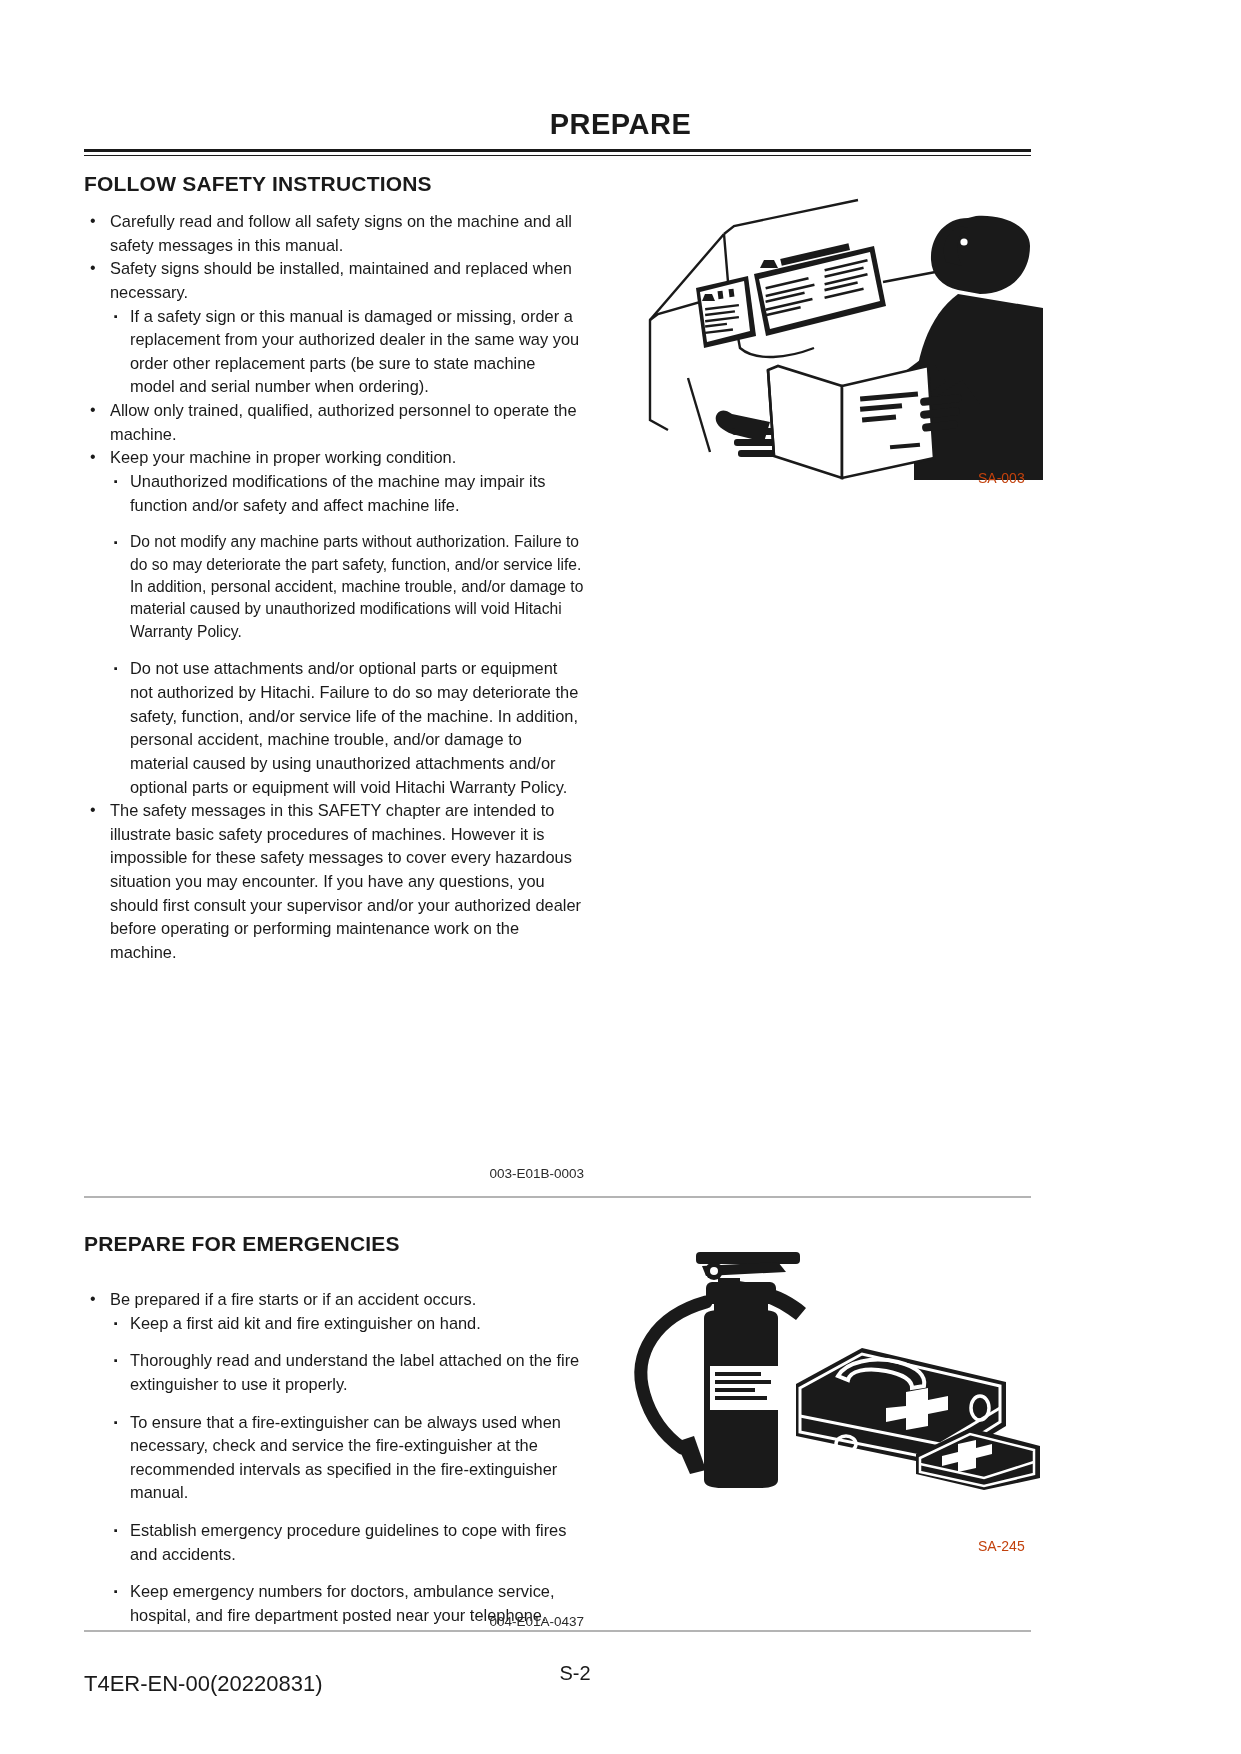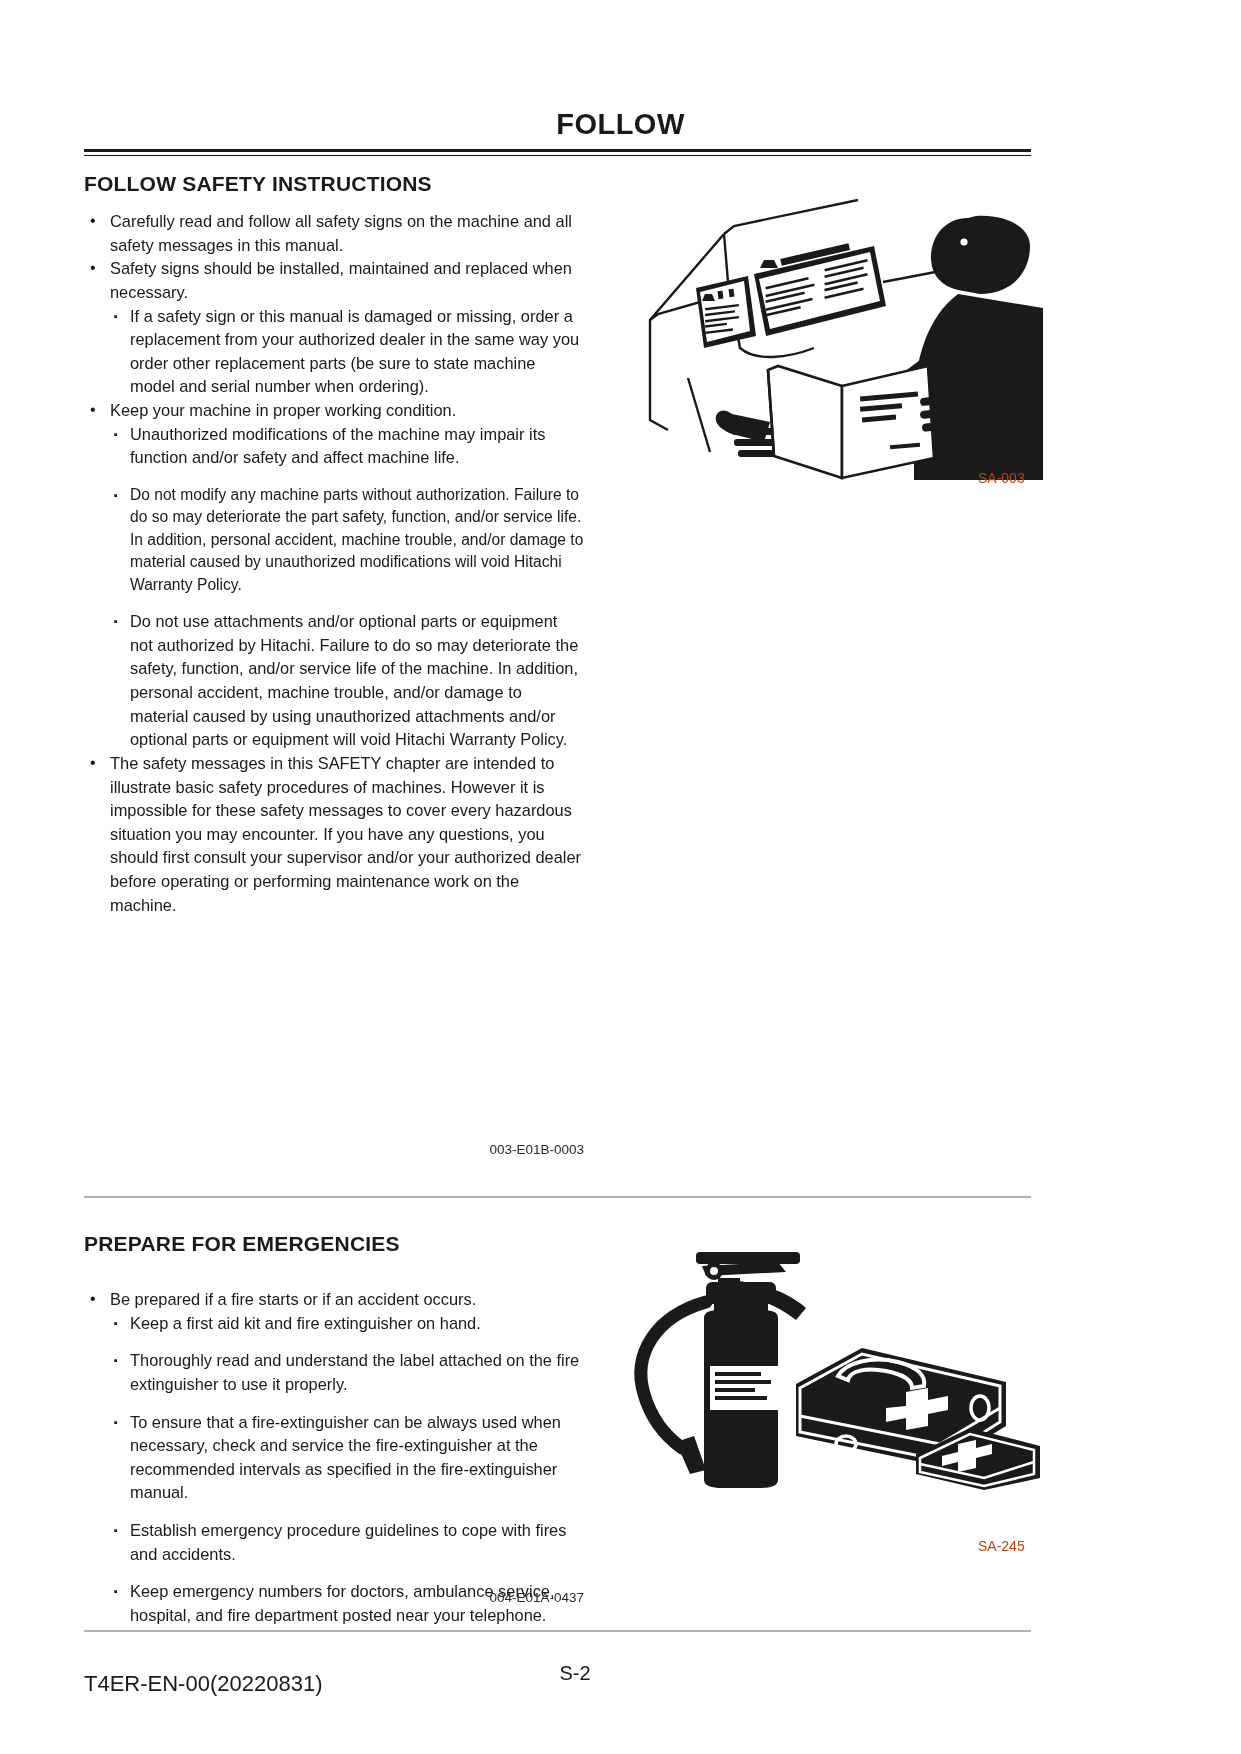"FOLLOW" div.doc-title { text: FOLLOW -> PREPARE }
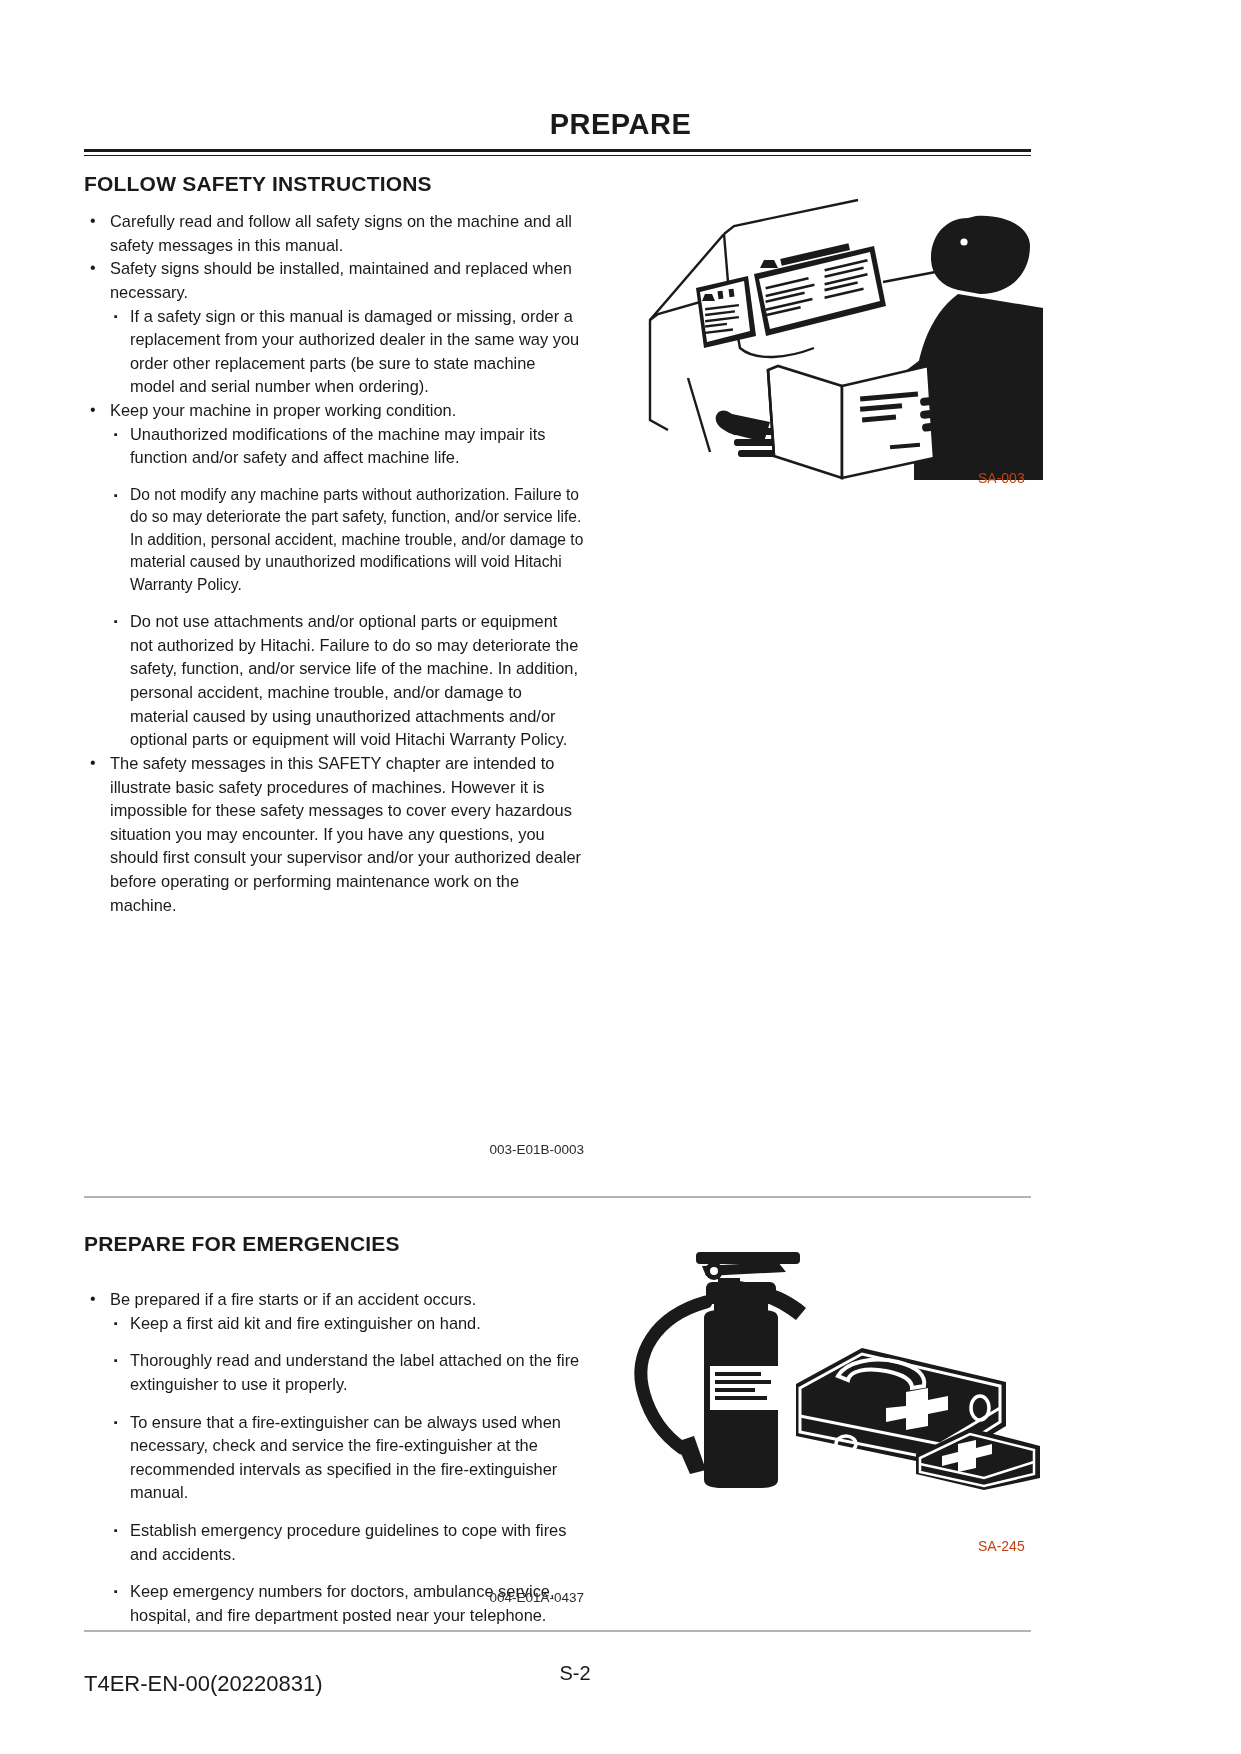"Allow only trained, qualified," li { html: none -> <li> <span>Allow only trained, qualified, authorized personnel to operate the machine.</span> </li> }
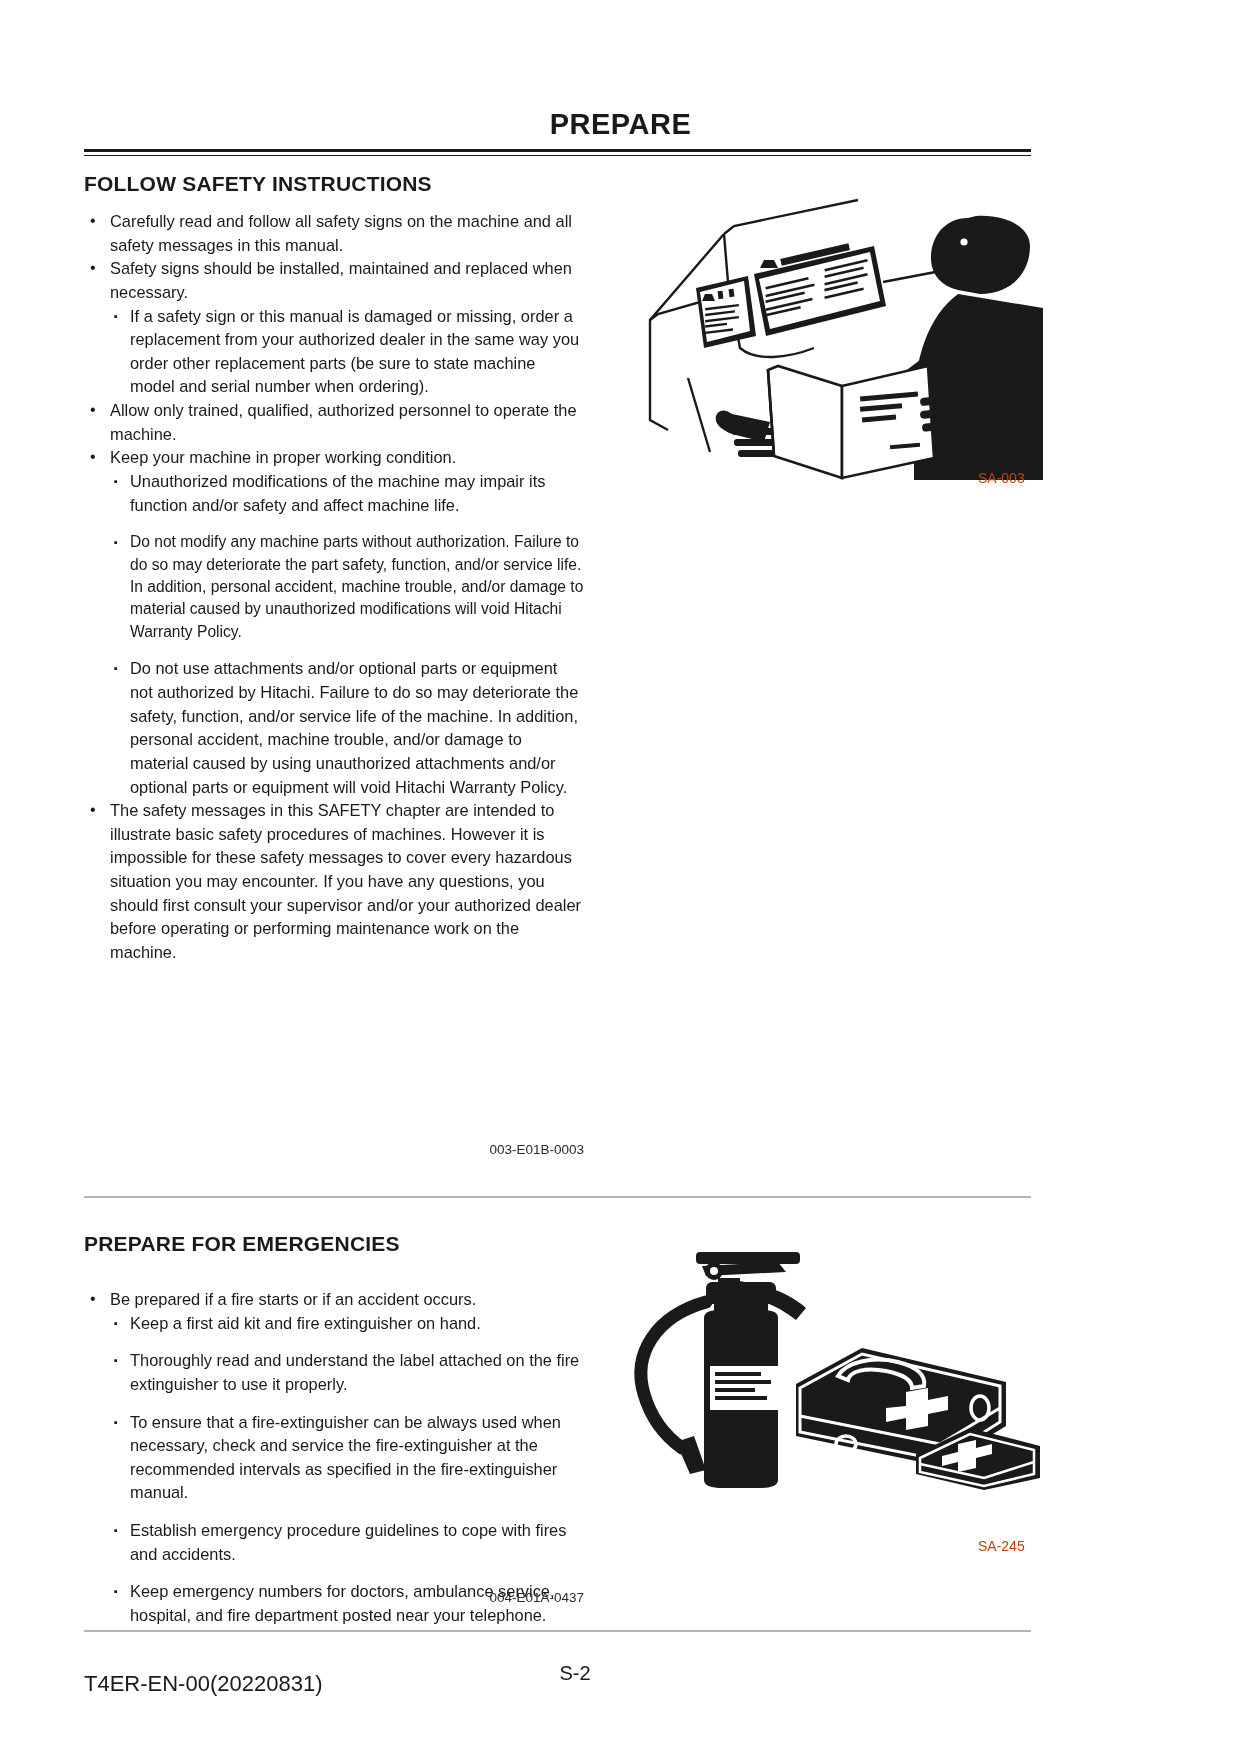"003-E01B-0003" .ref-code { margin-top: none -> 24px }
